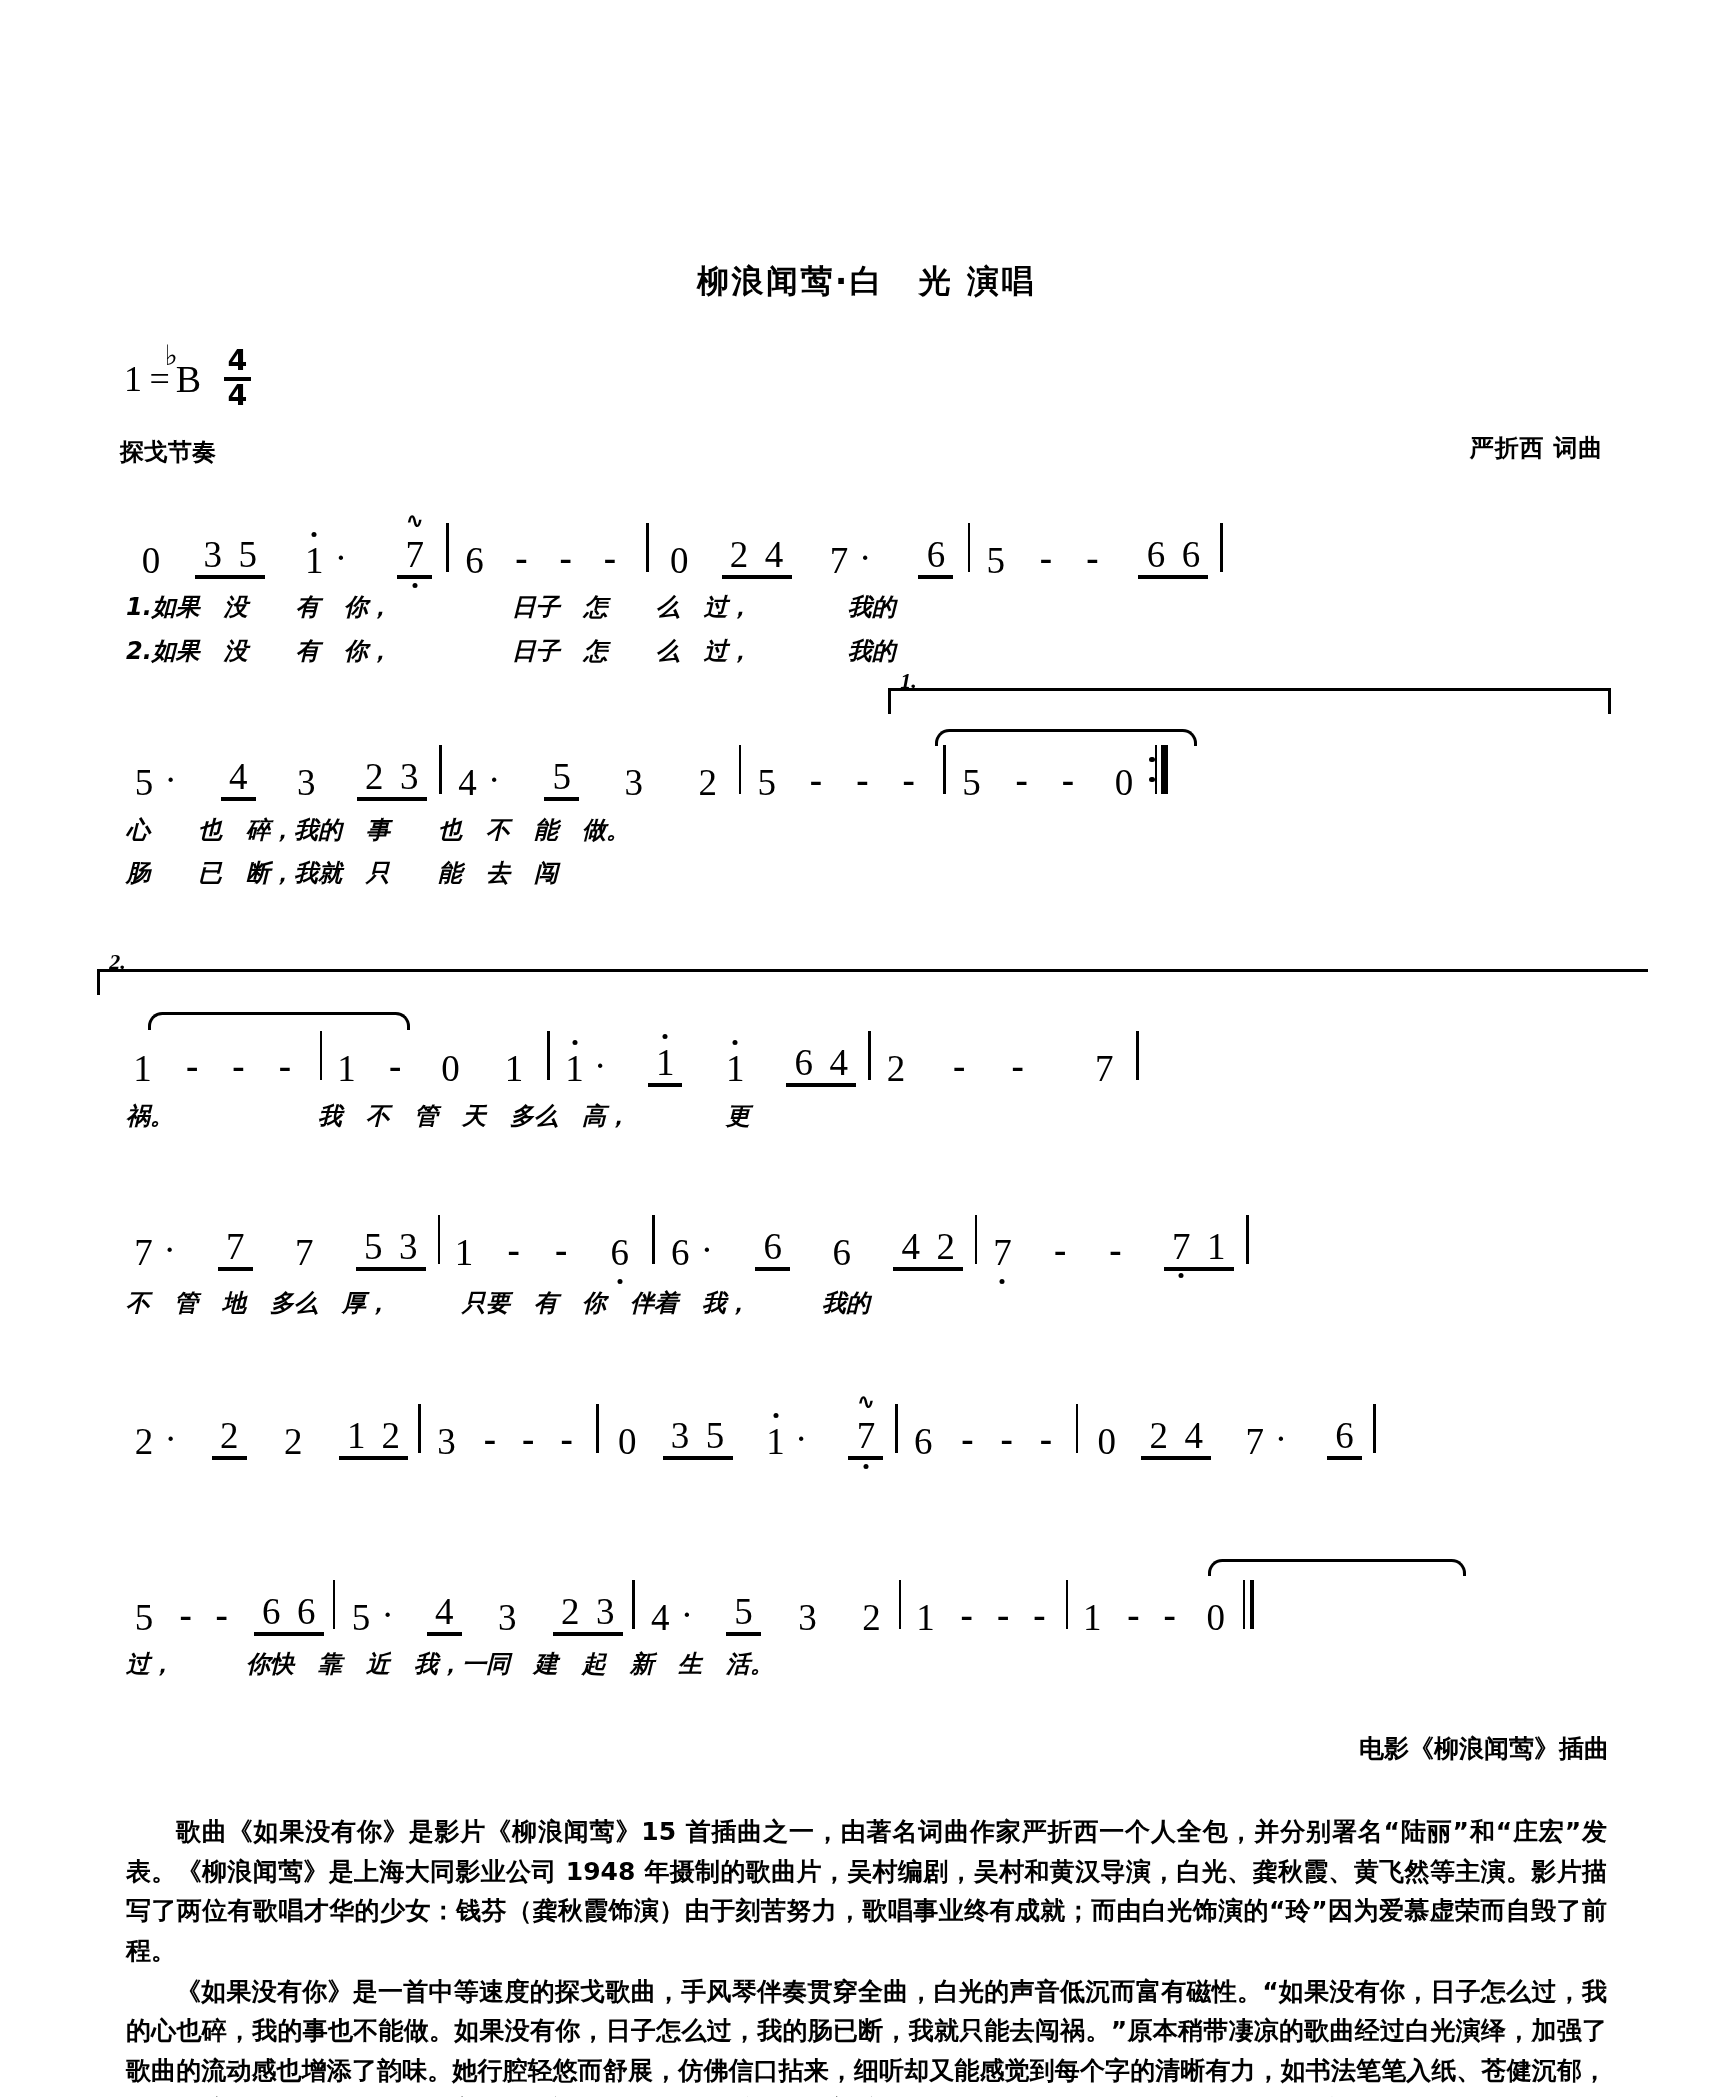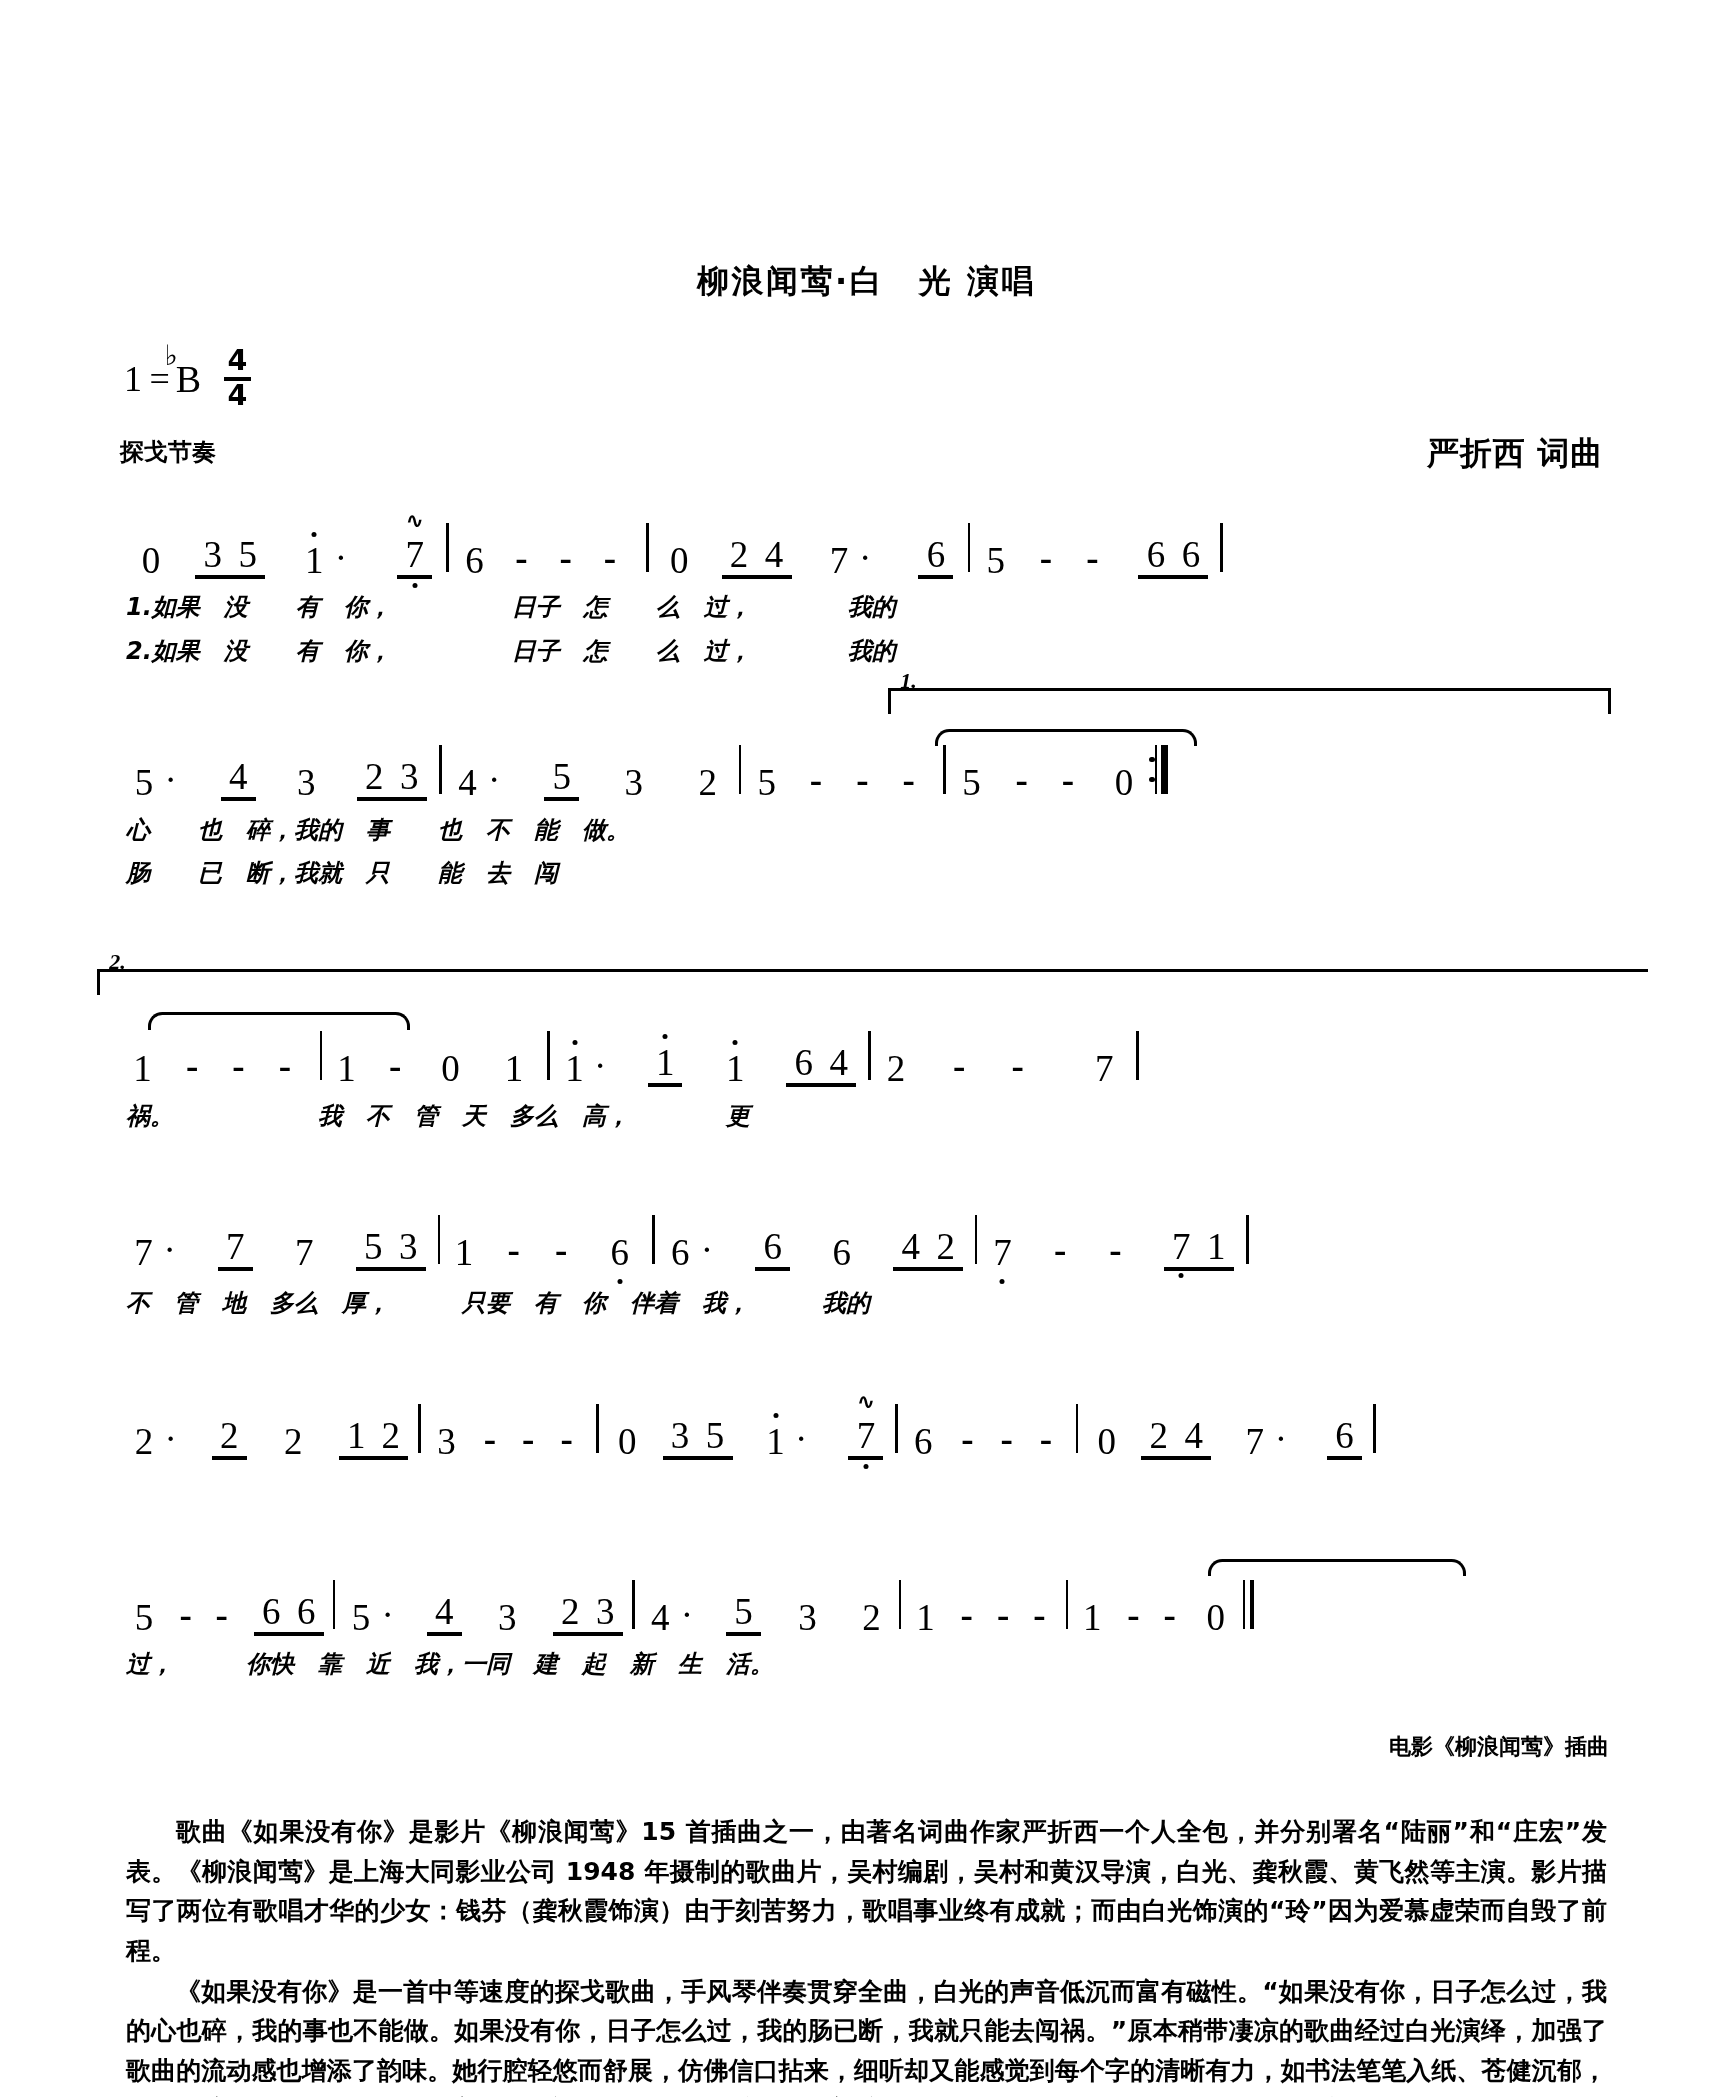"严折西 词曲" .credit { font-size: 32px -> 24px }
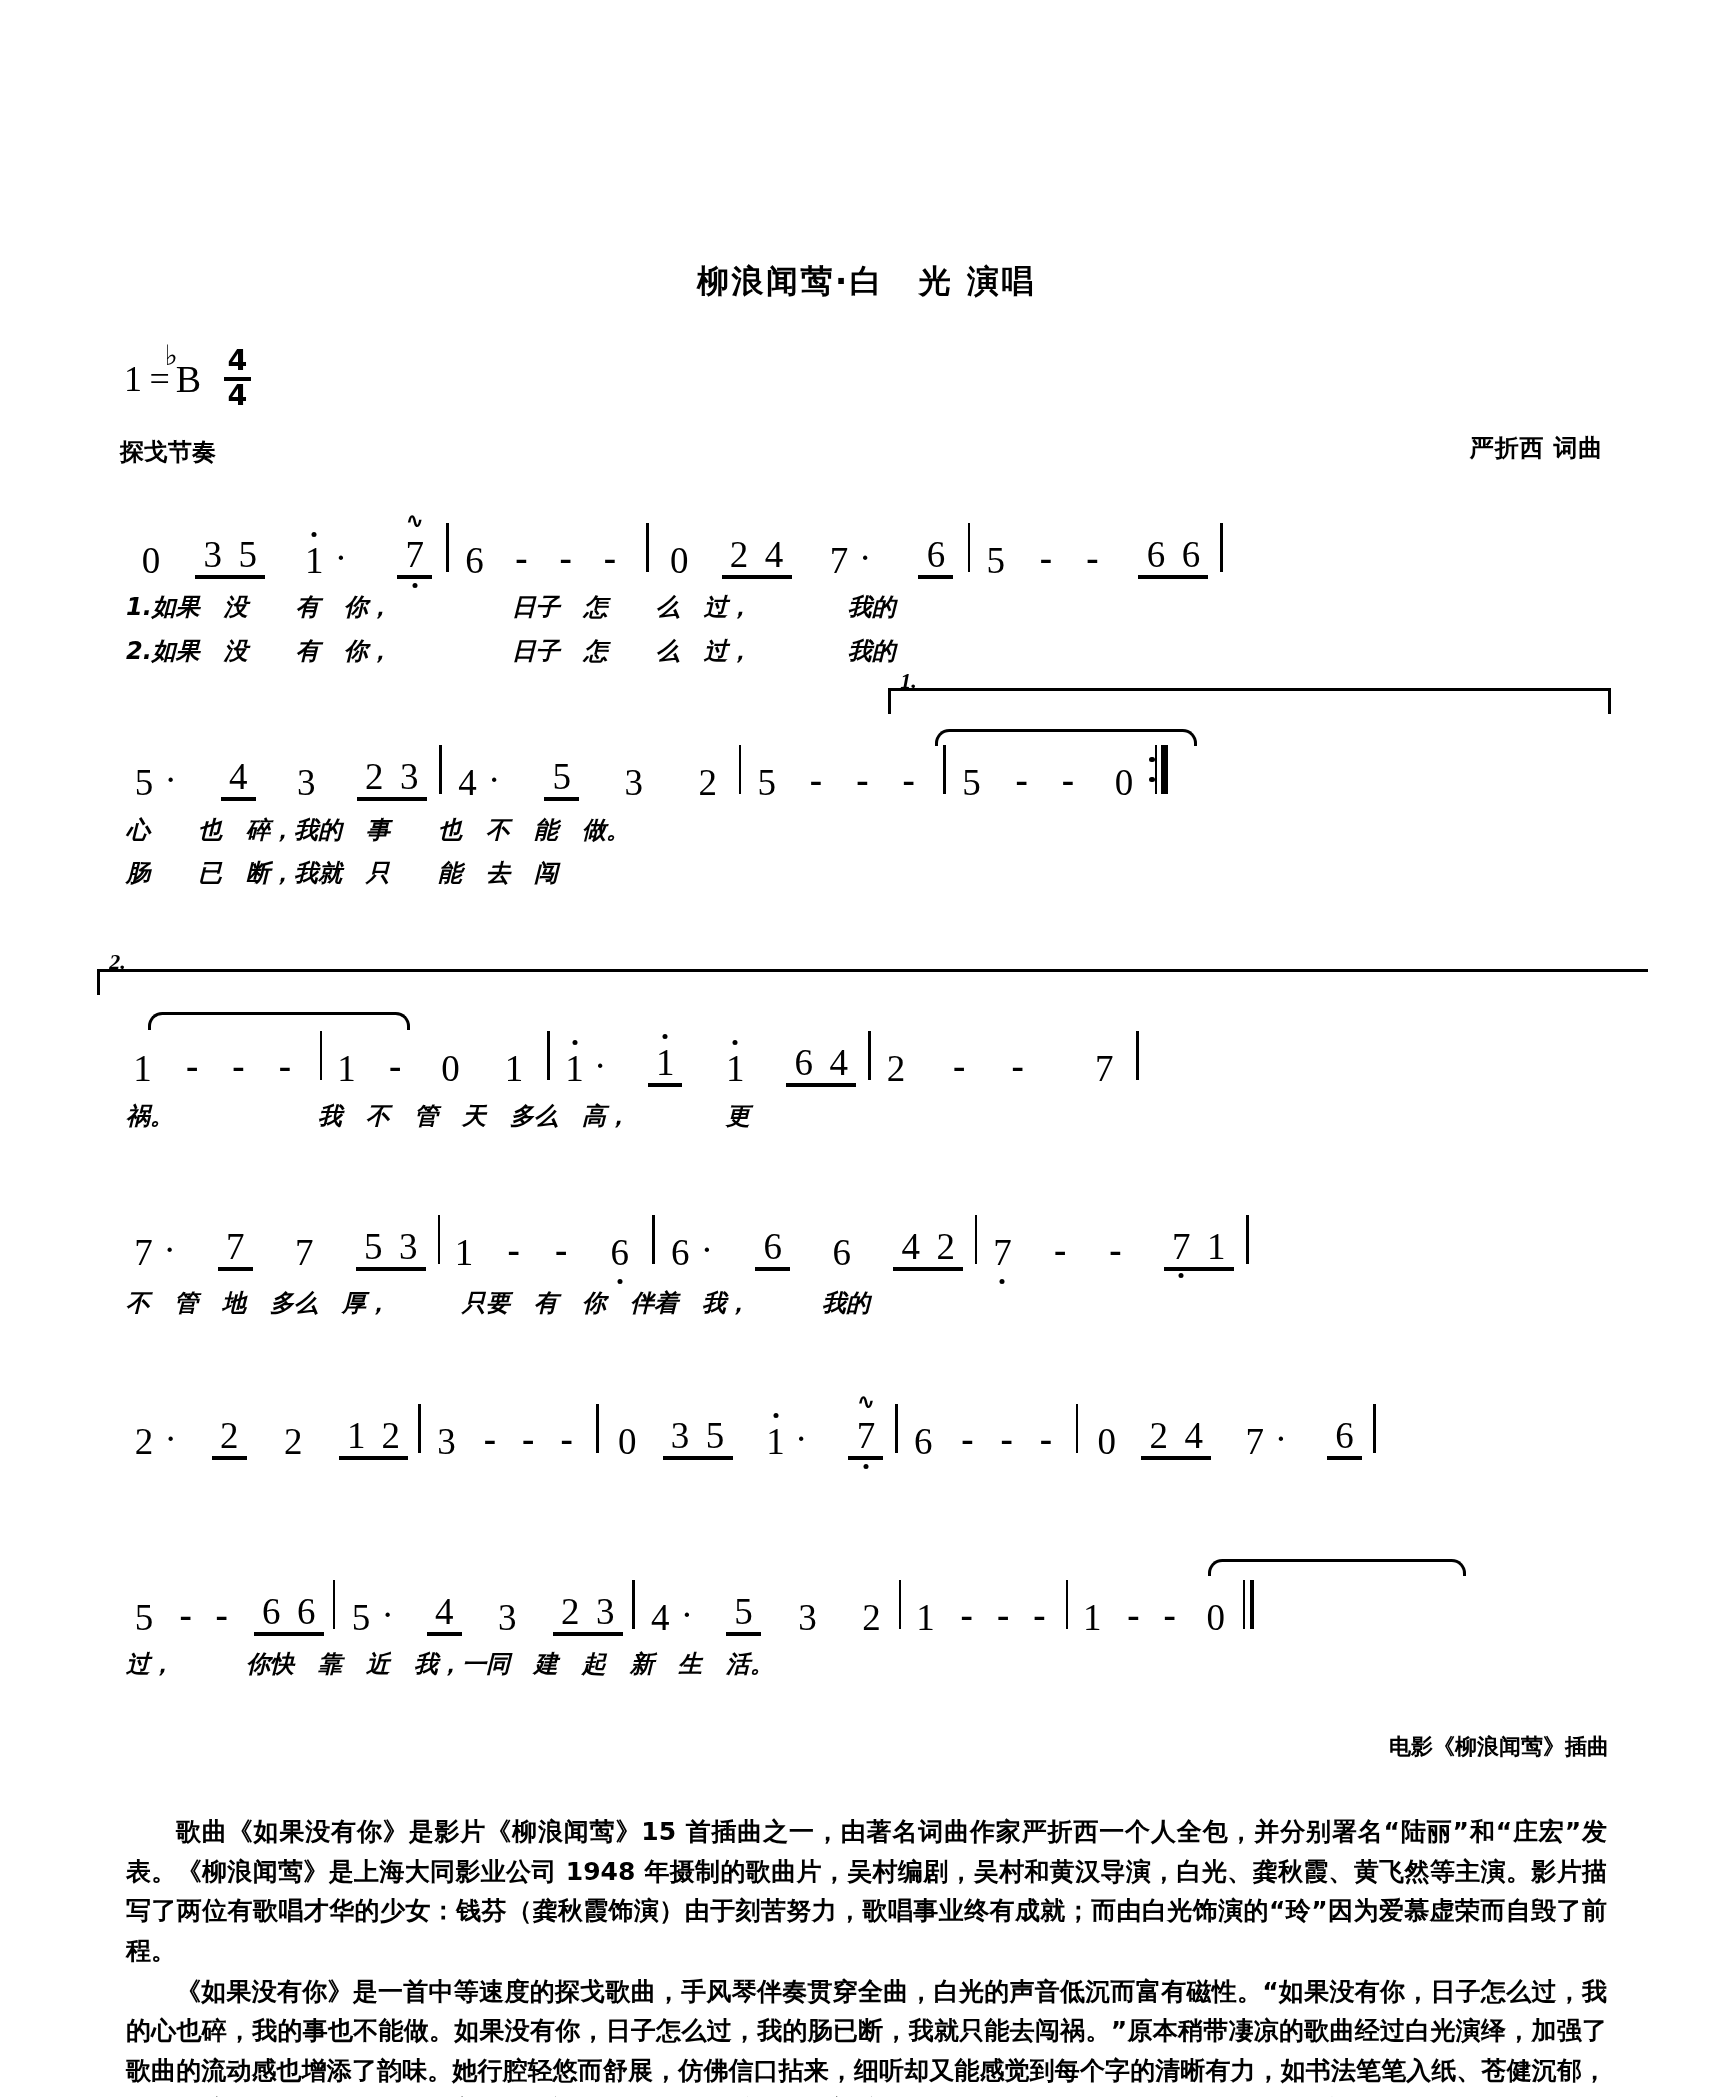"电影《柳浪闻莺》插曲" .filmnote { font-size: 22px -> 25px }
